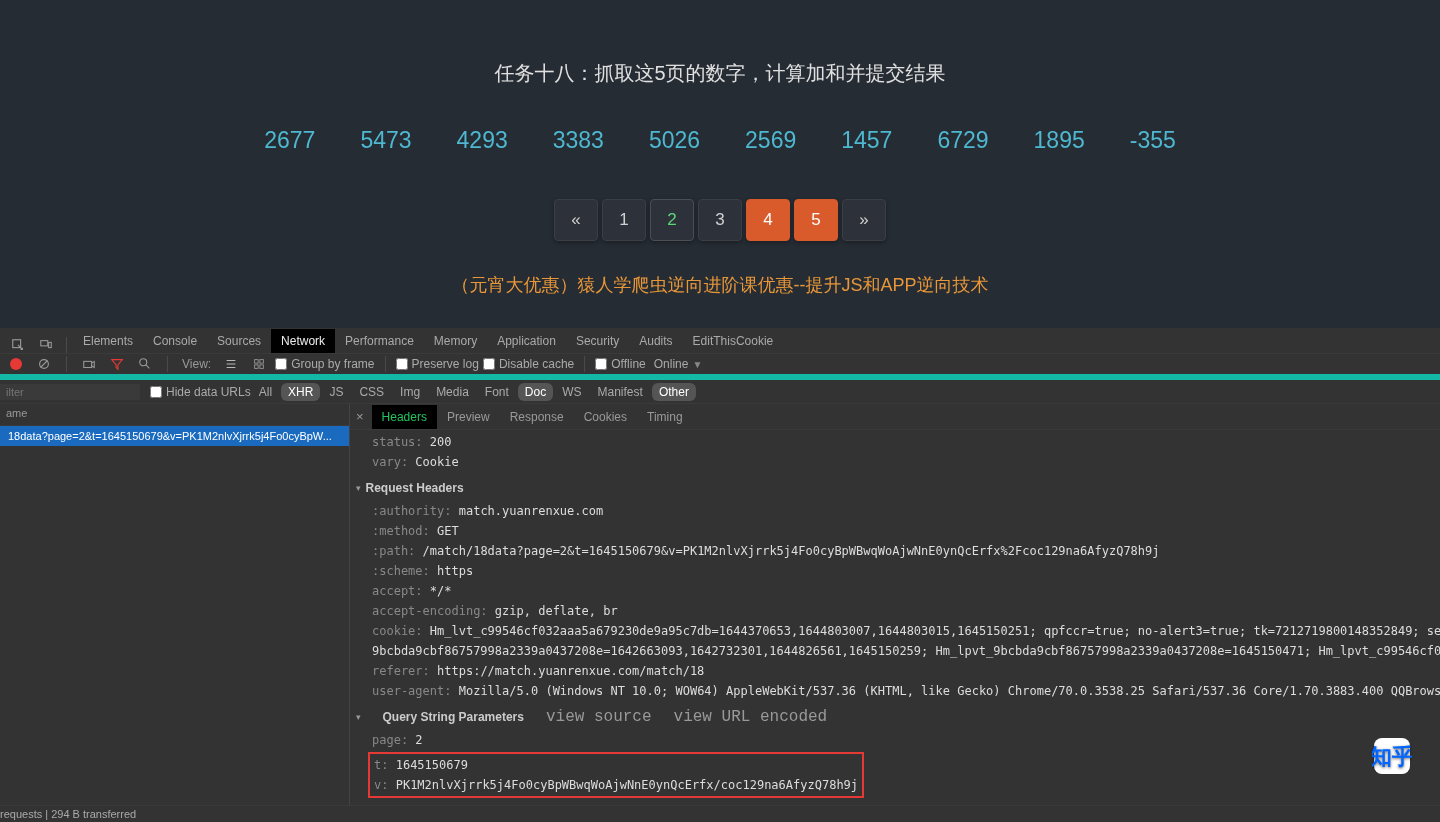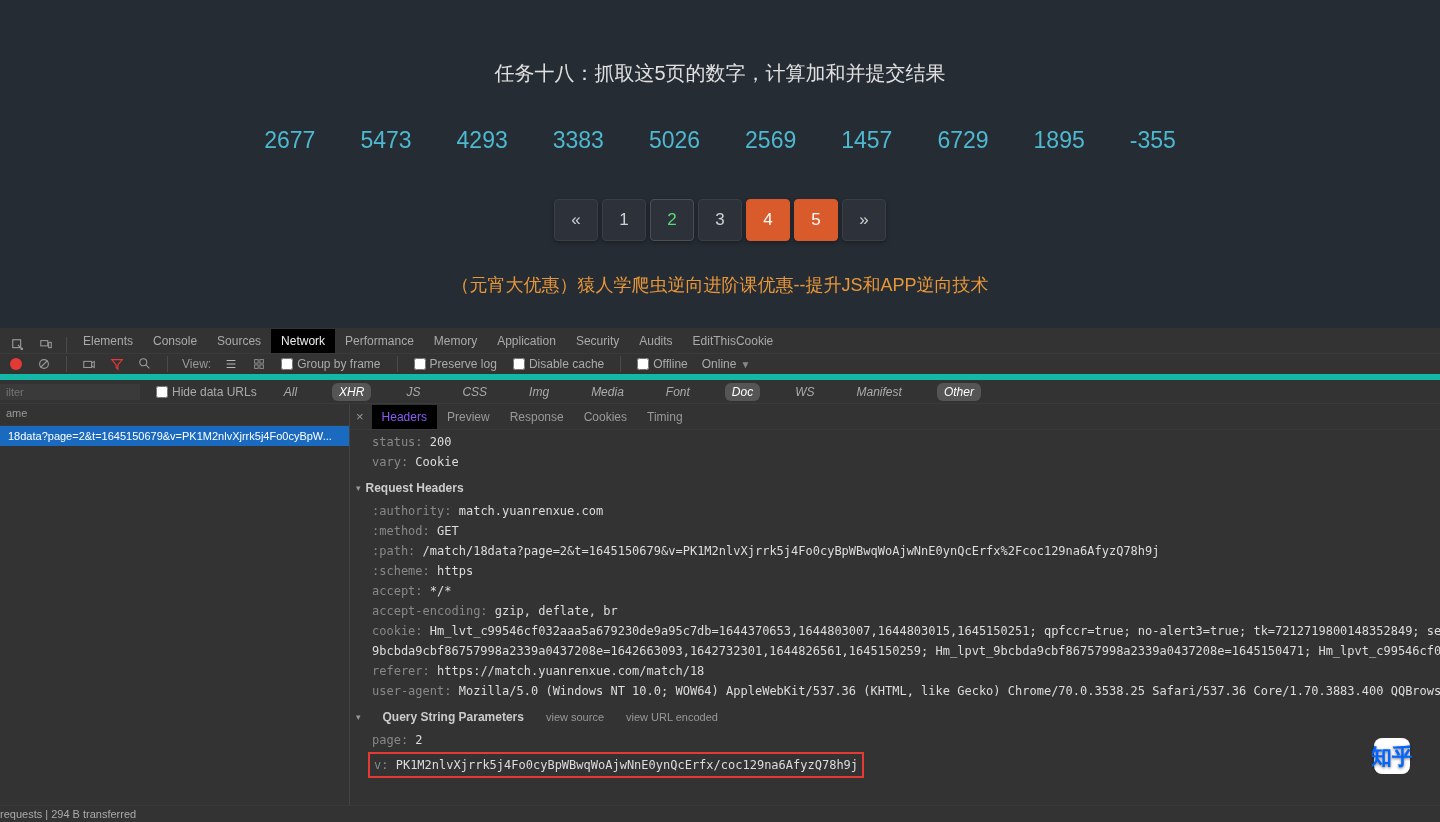"Group by frame" .tb-check { margin: 0 6px -> 0 0 }
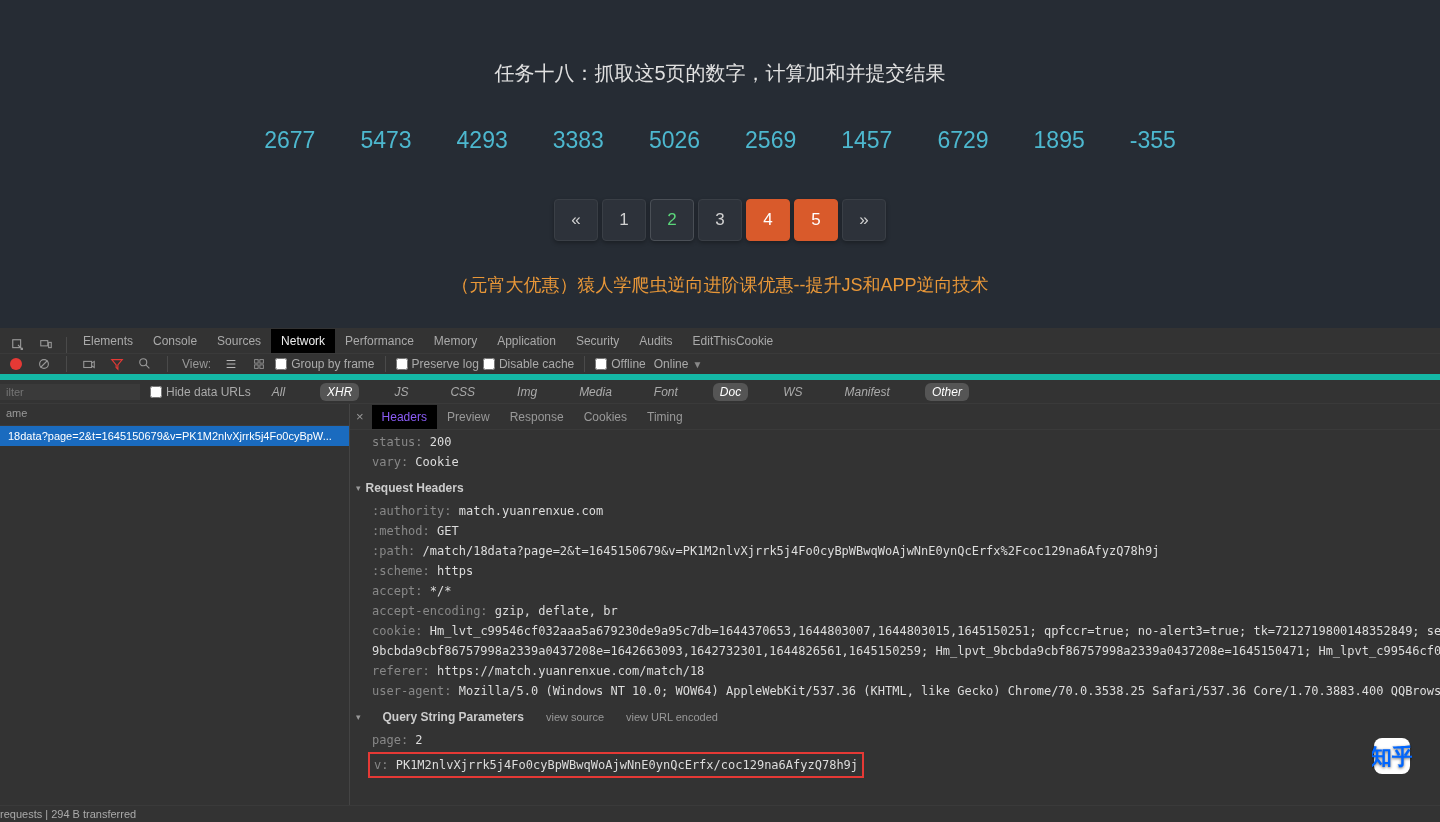"All" .filter-chip { font-style: italic -> none; margin: 0 14px -> 0 1px }
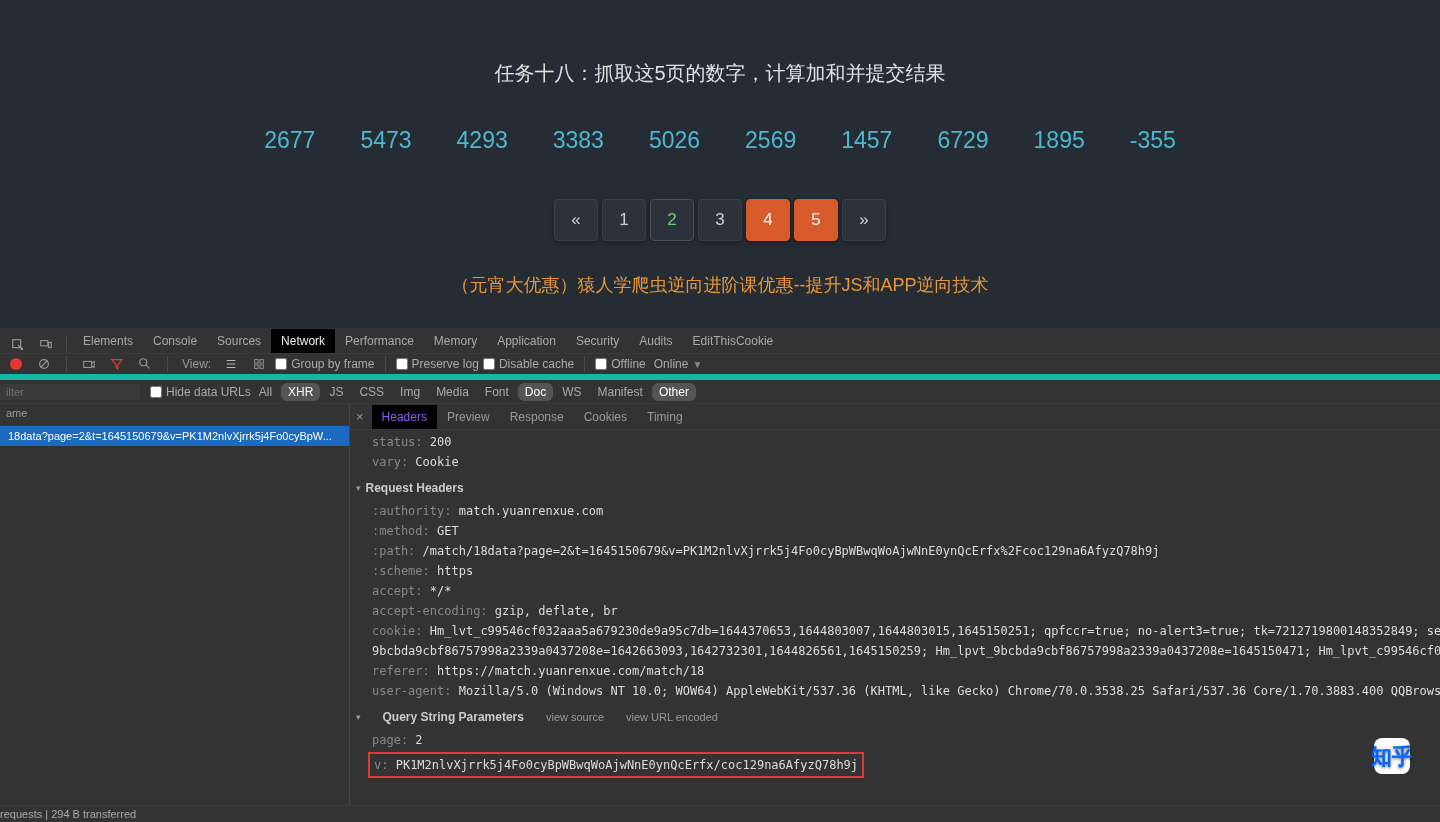"Headers" .detail-tab.active { color: #8b5cf6 -> #22c55e }
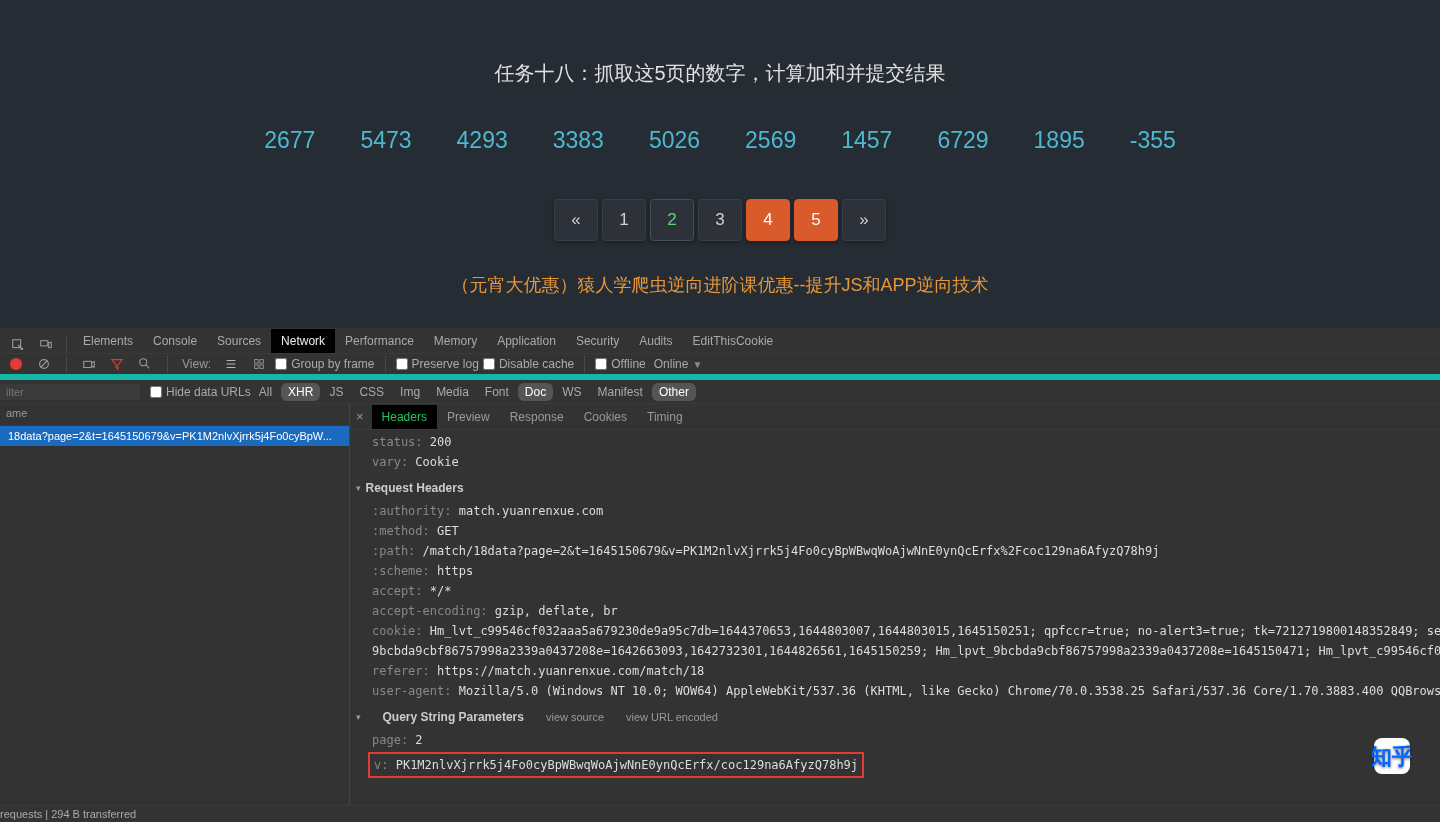"view source" .section-links a { font-family: Liberation Sans, sans-serif -> Liberation Mono, monospace; font-size: 11px -> 16px }
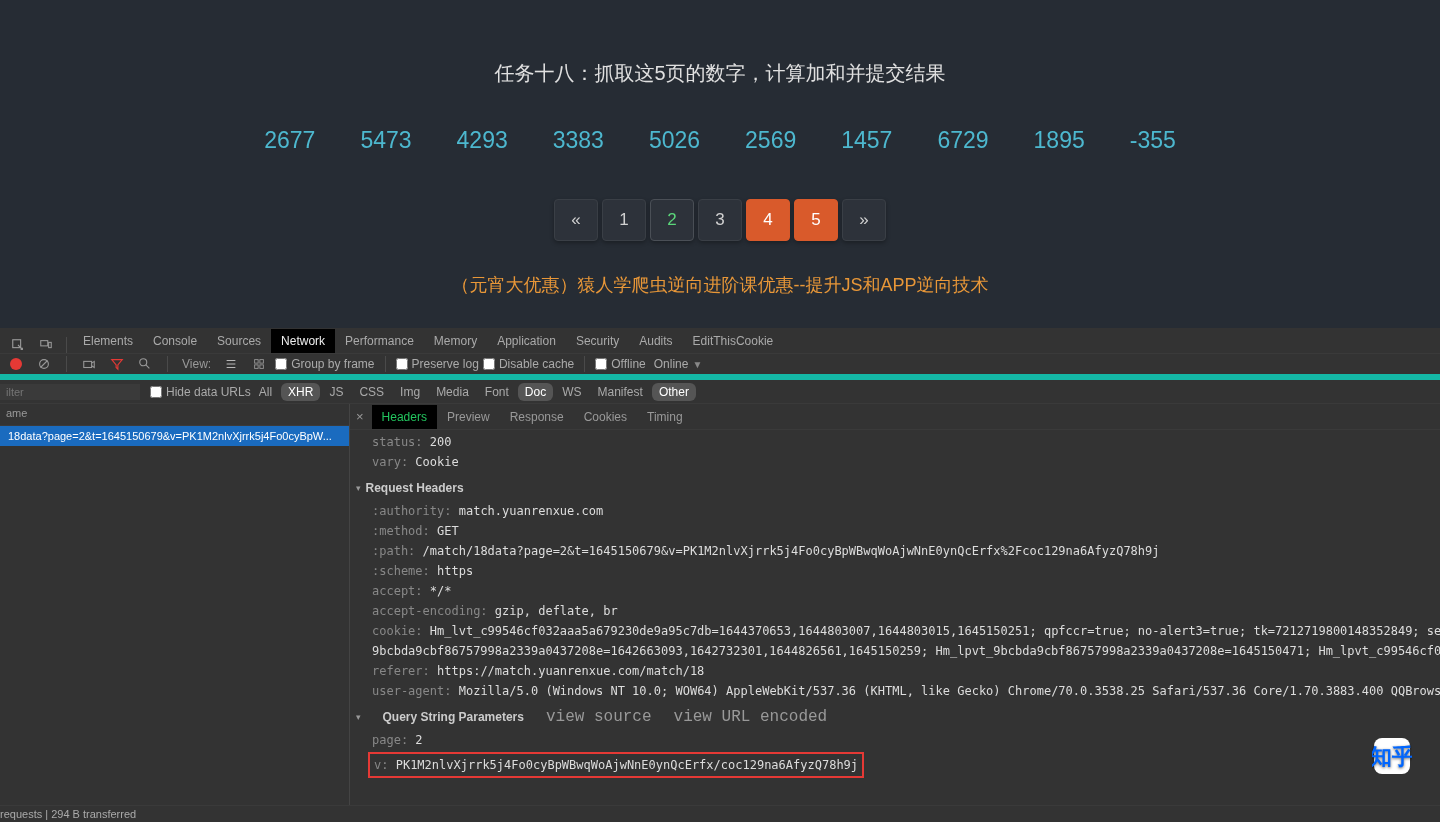"t: 1645150679" div.hv-line { html: none -> <div><span>t:</span> <span>1645150679</span></div> }
